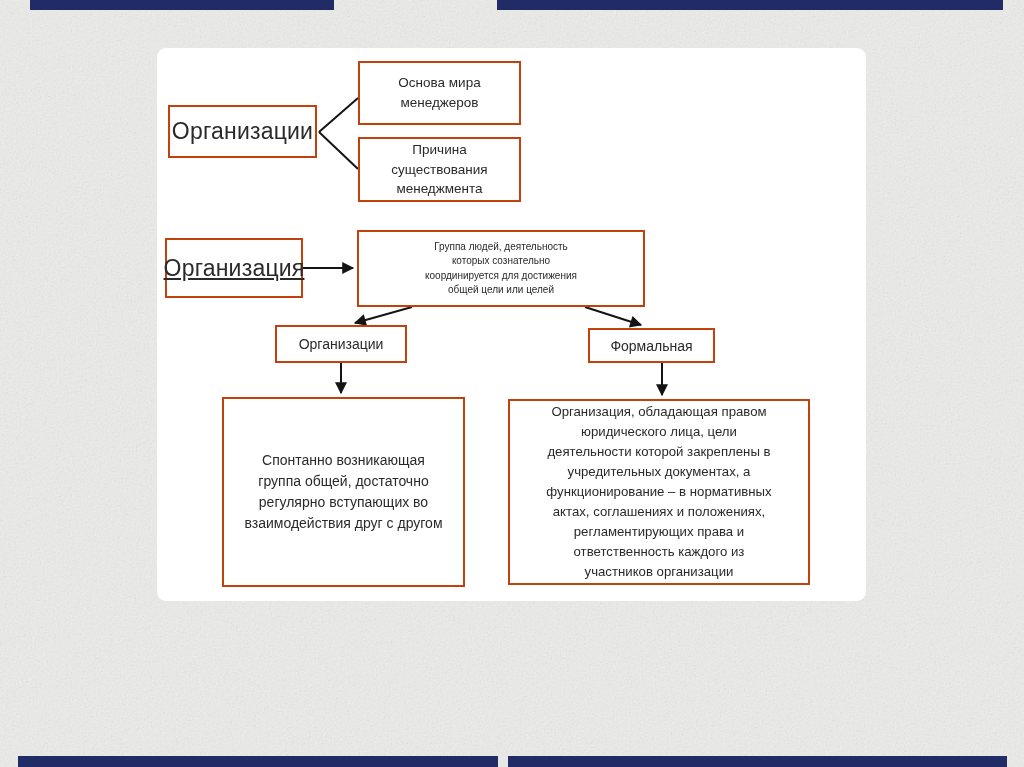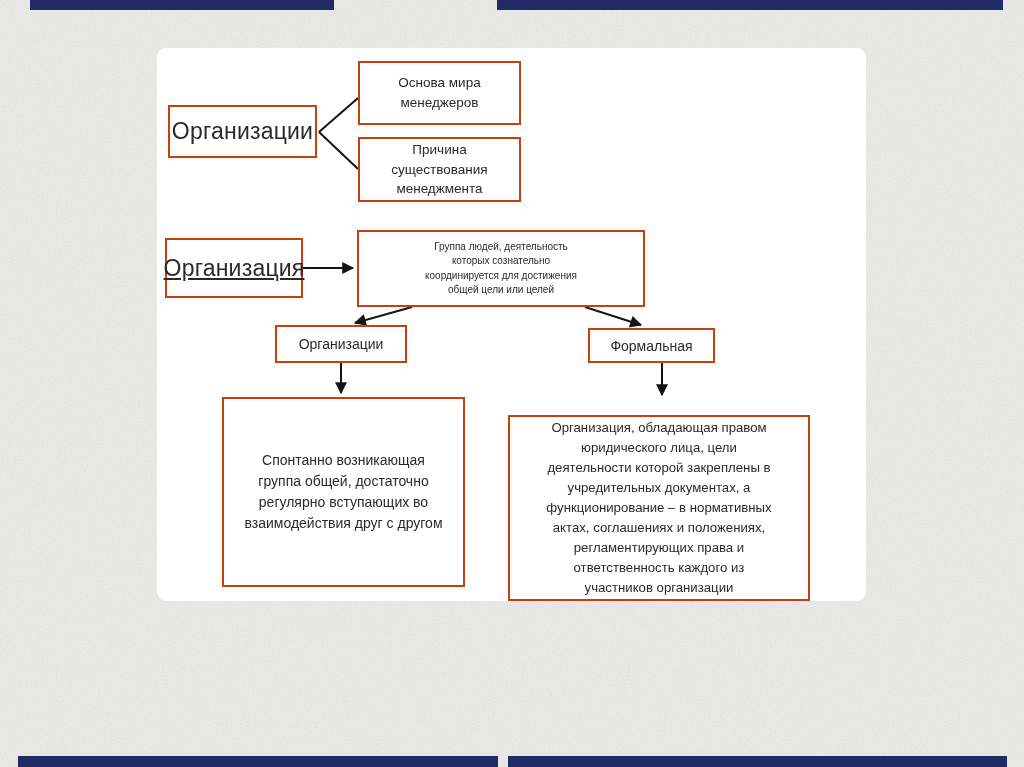"Организация, обладающая правом" .box-formal-def { margin-top: 16px -> none }
